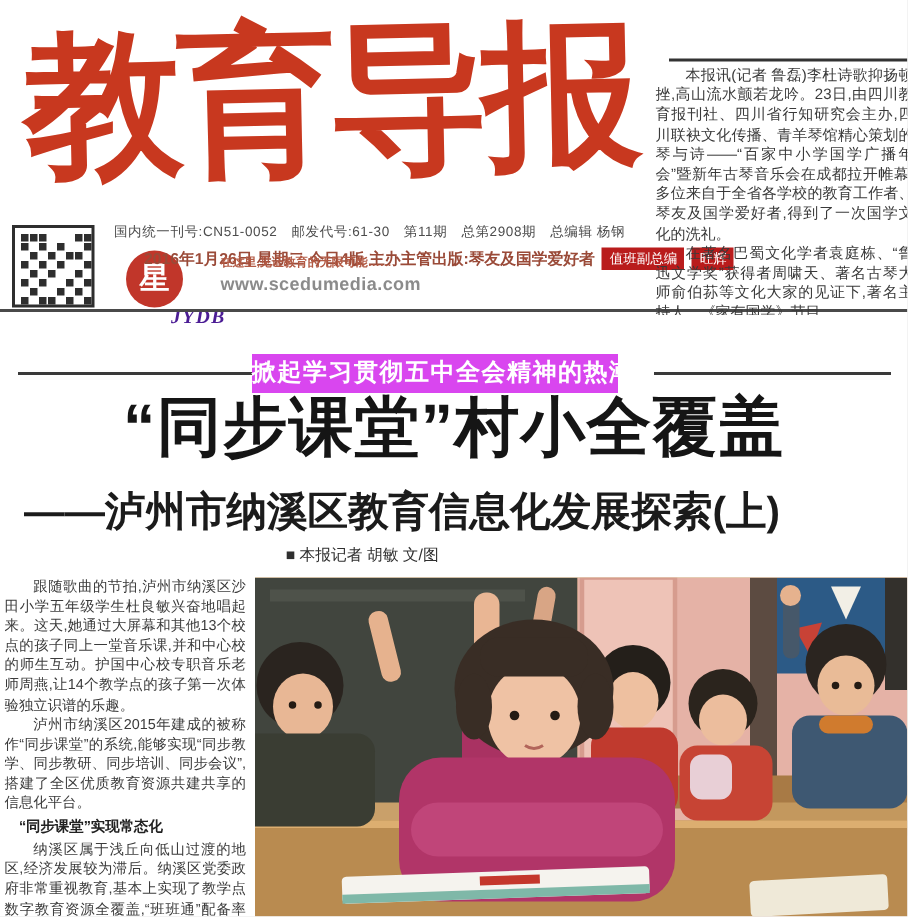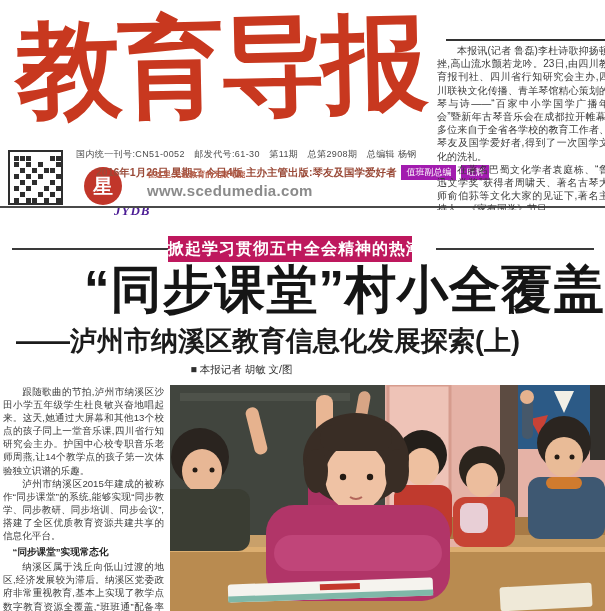"值班副总编" .duty-box { background: #a21caf -> #b91c1c }
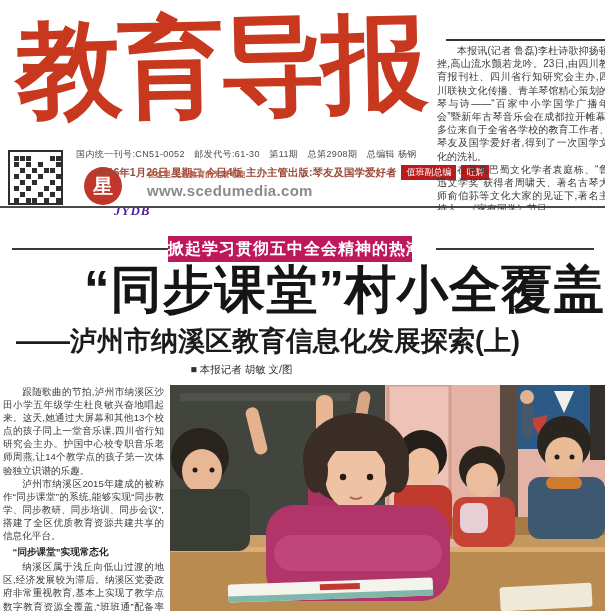"www.scedumedia.com" .website { font-size: 15px -> 12px }
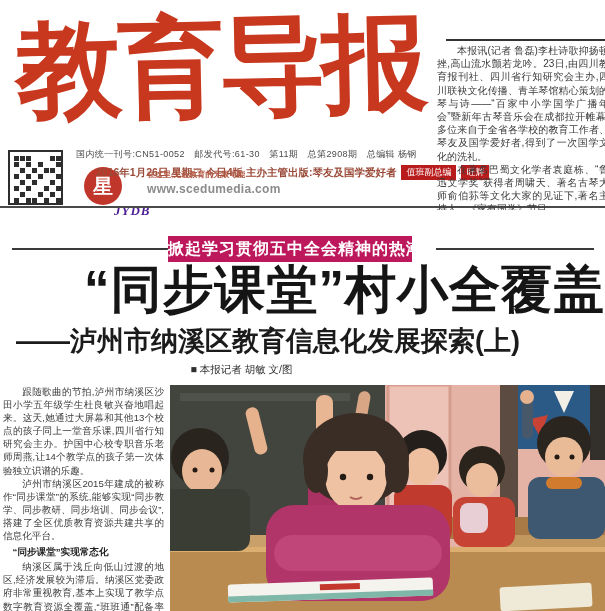"掀起学习贯彻五中全会精神的热潮" .banner { background: #be185d -> #d946ef }
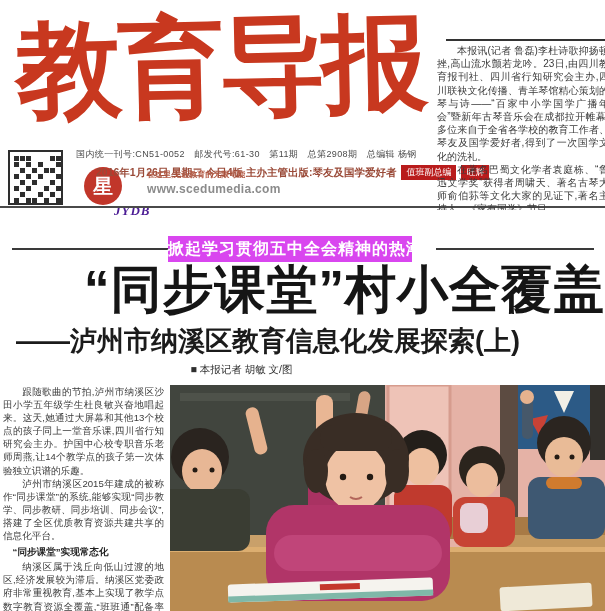"“同步课堂”村小全覆盖" .headline { font-size: 51px -> 43px; text-align: right -> center }
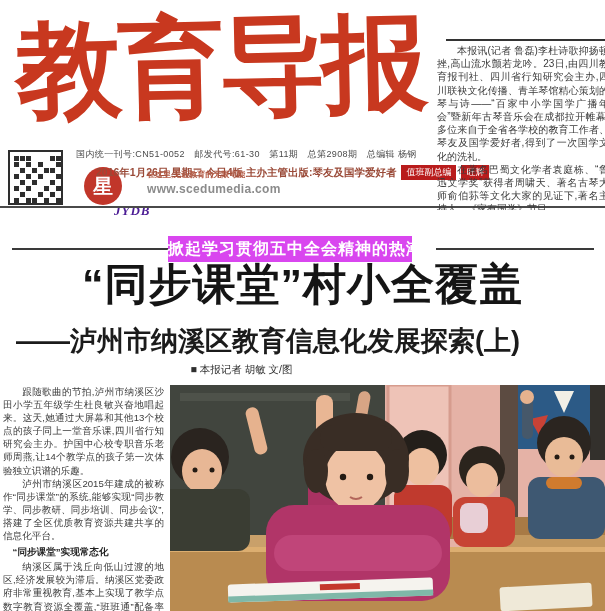"跟随歌曲的节拍,泸州市纳溪区沙田小学五年级学生杜良敏兴奋地唱起来。这天,她通过大" p { text: ,四川省行知研究会主办 -> ,并和中心校的师生互动 }
